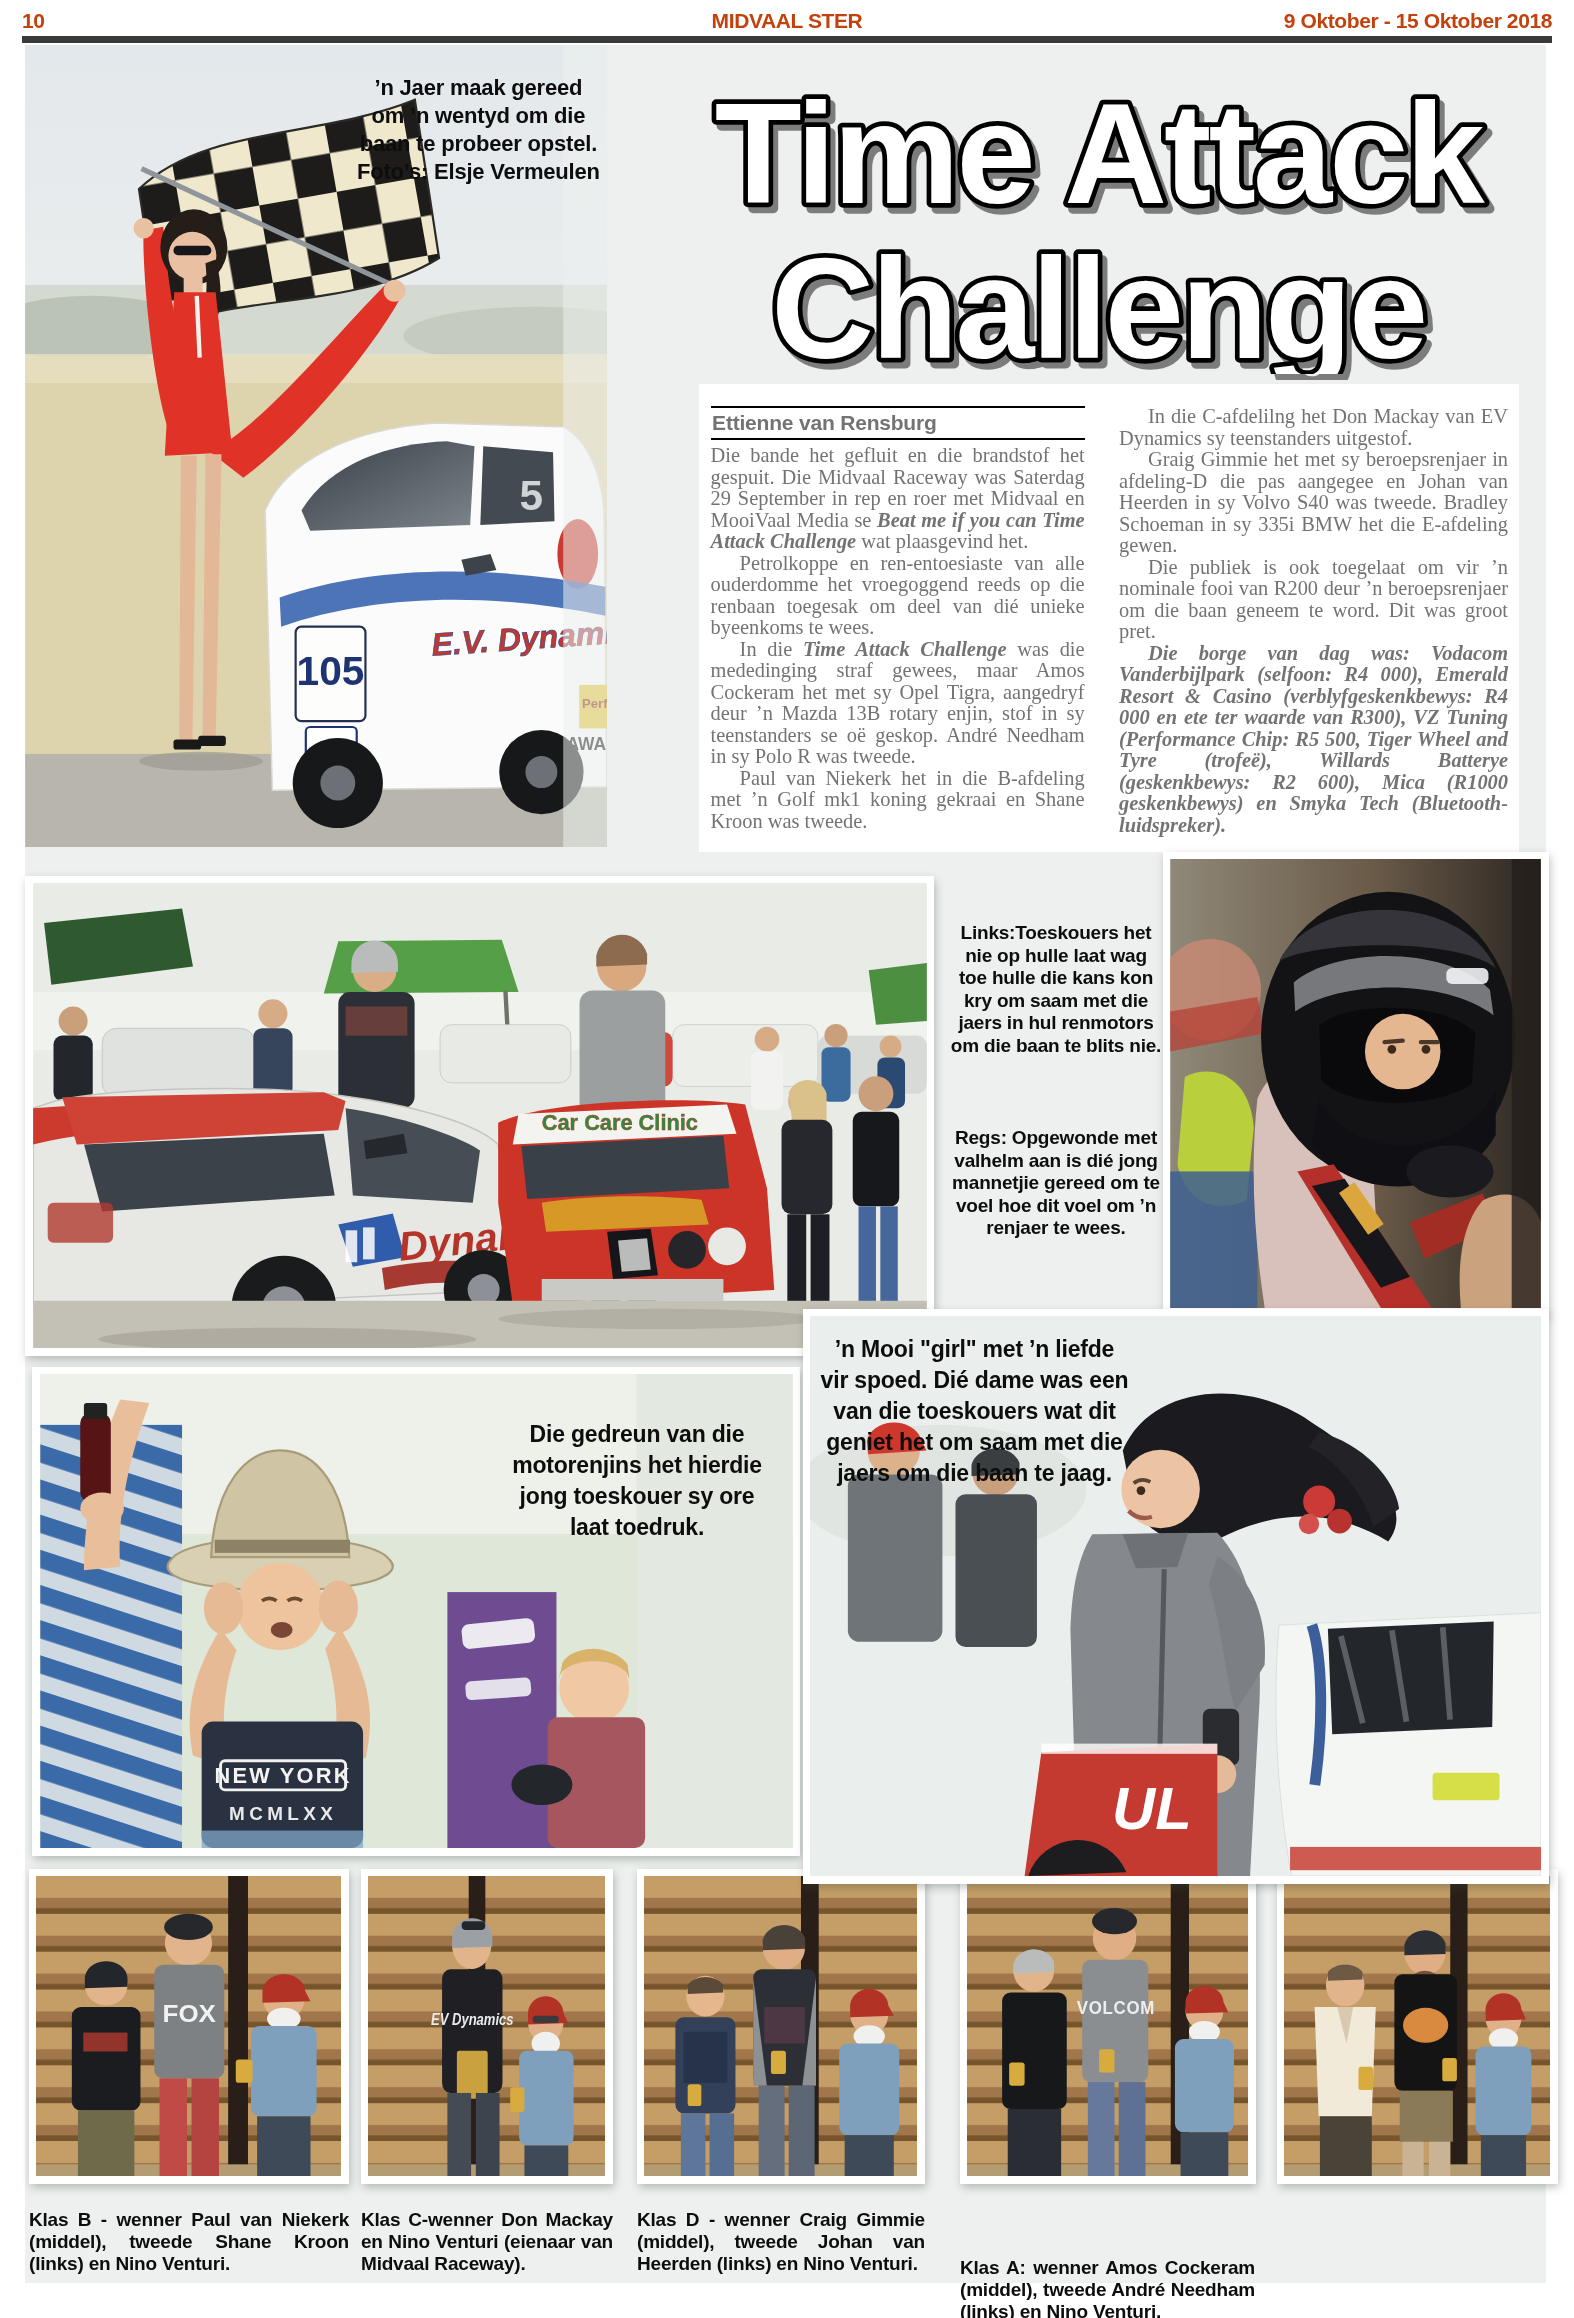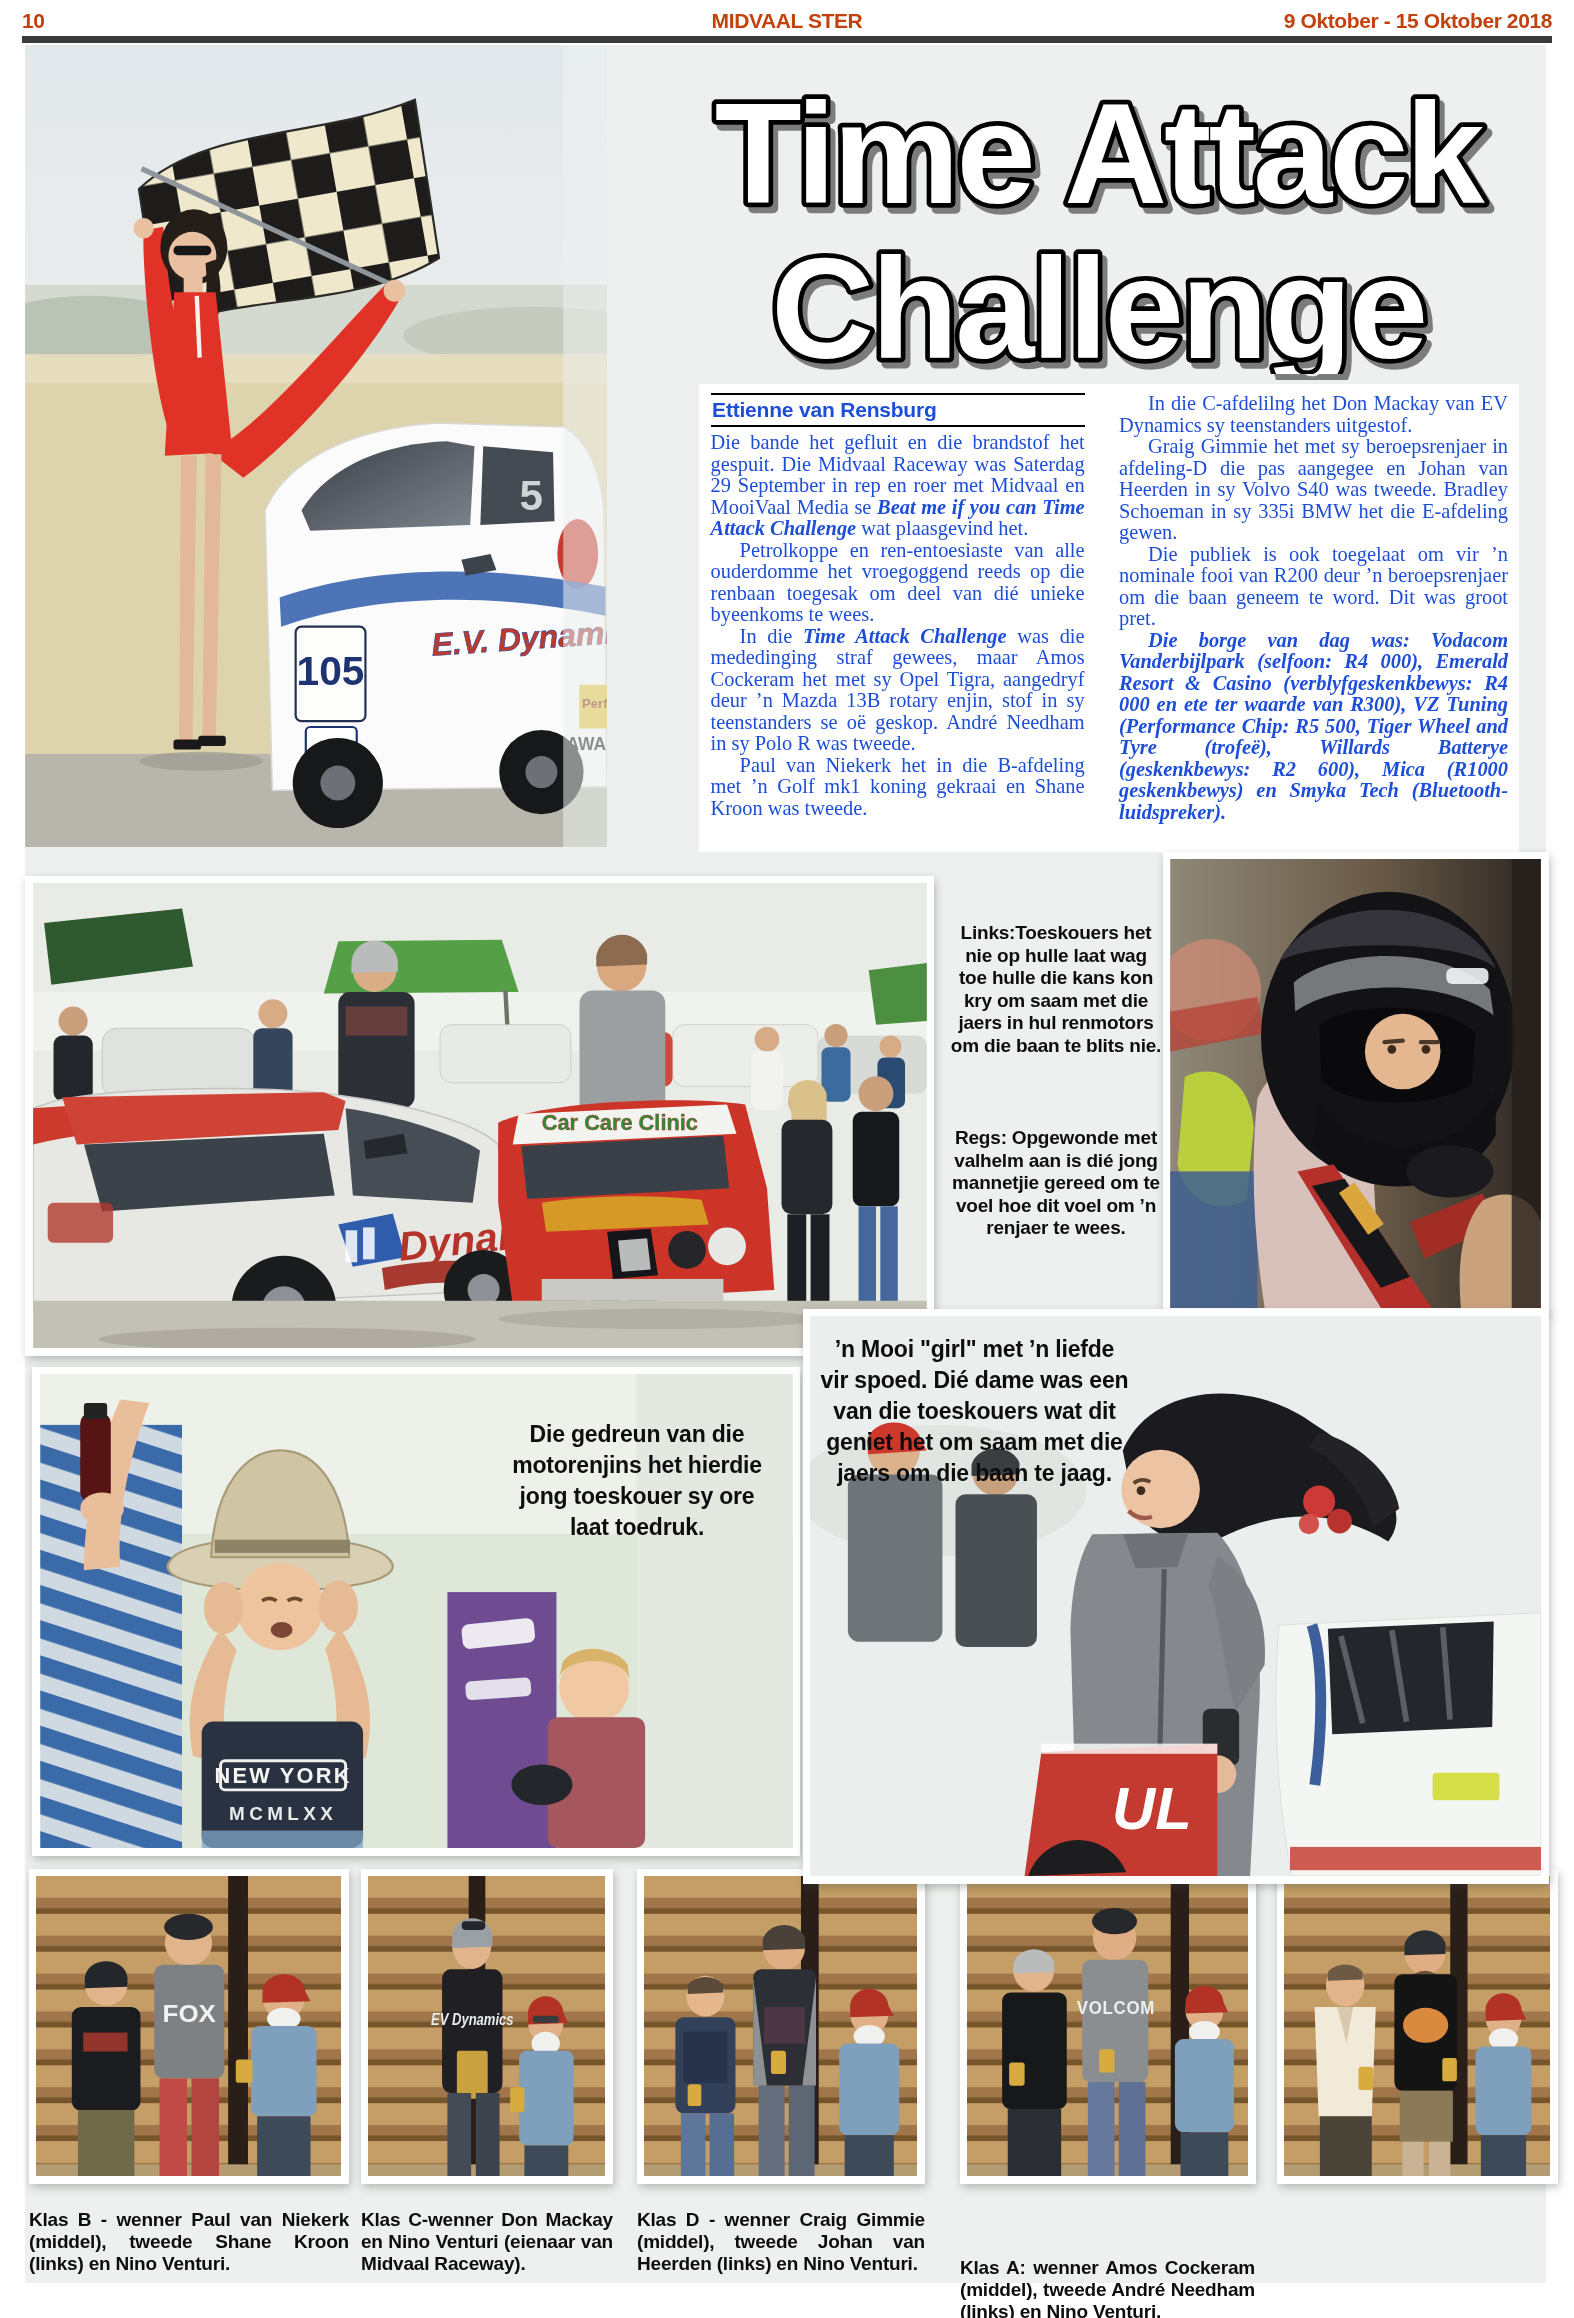"’n Jaer maak gereed om" div.cap { html: none -> <div>’n Jaer maak gereed om ’n wentyd om die baan te probeer opstel. Foto’s: Elsje Vermeulen</div> }
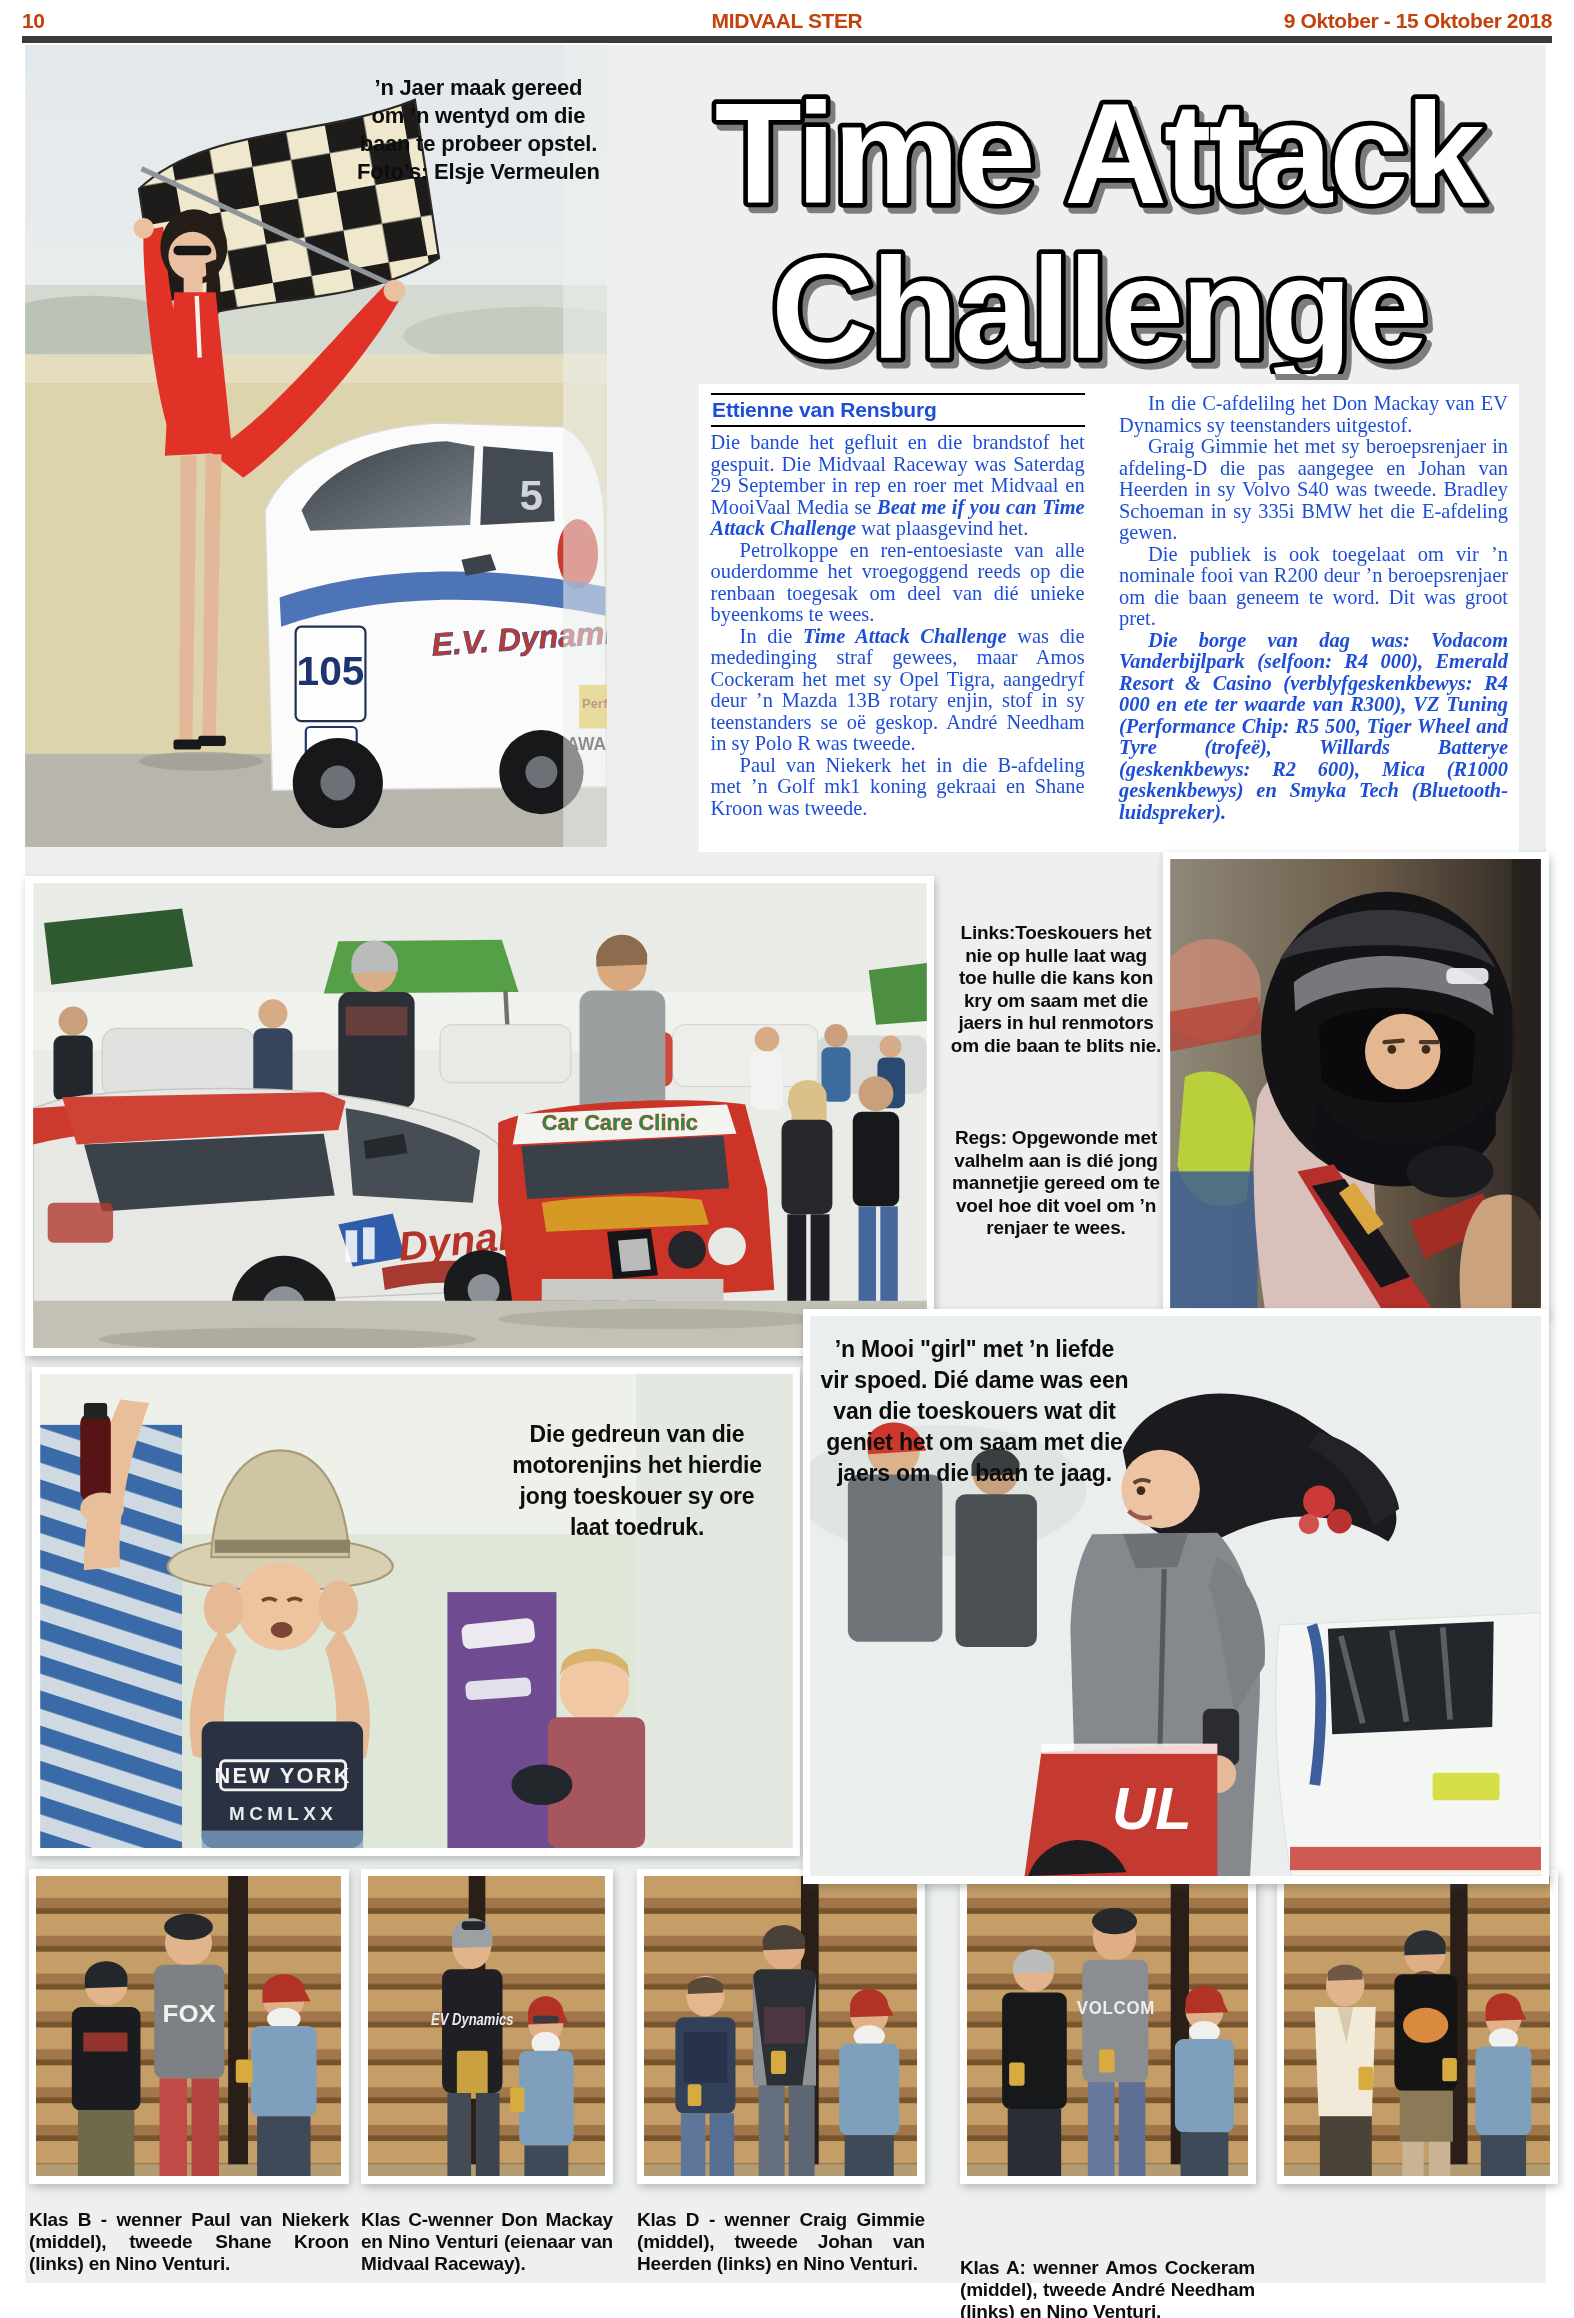"Ettienne van Rensburg" .col { color: #1d4ed8 -> #737373; top: 9px -> 22px }
